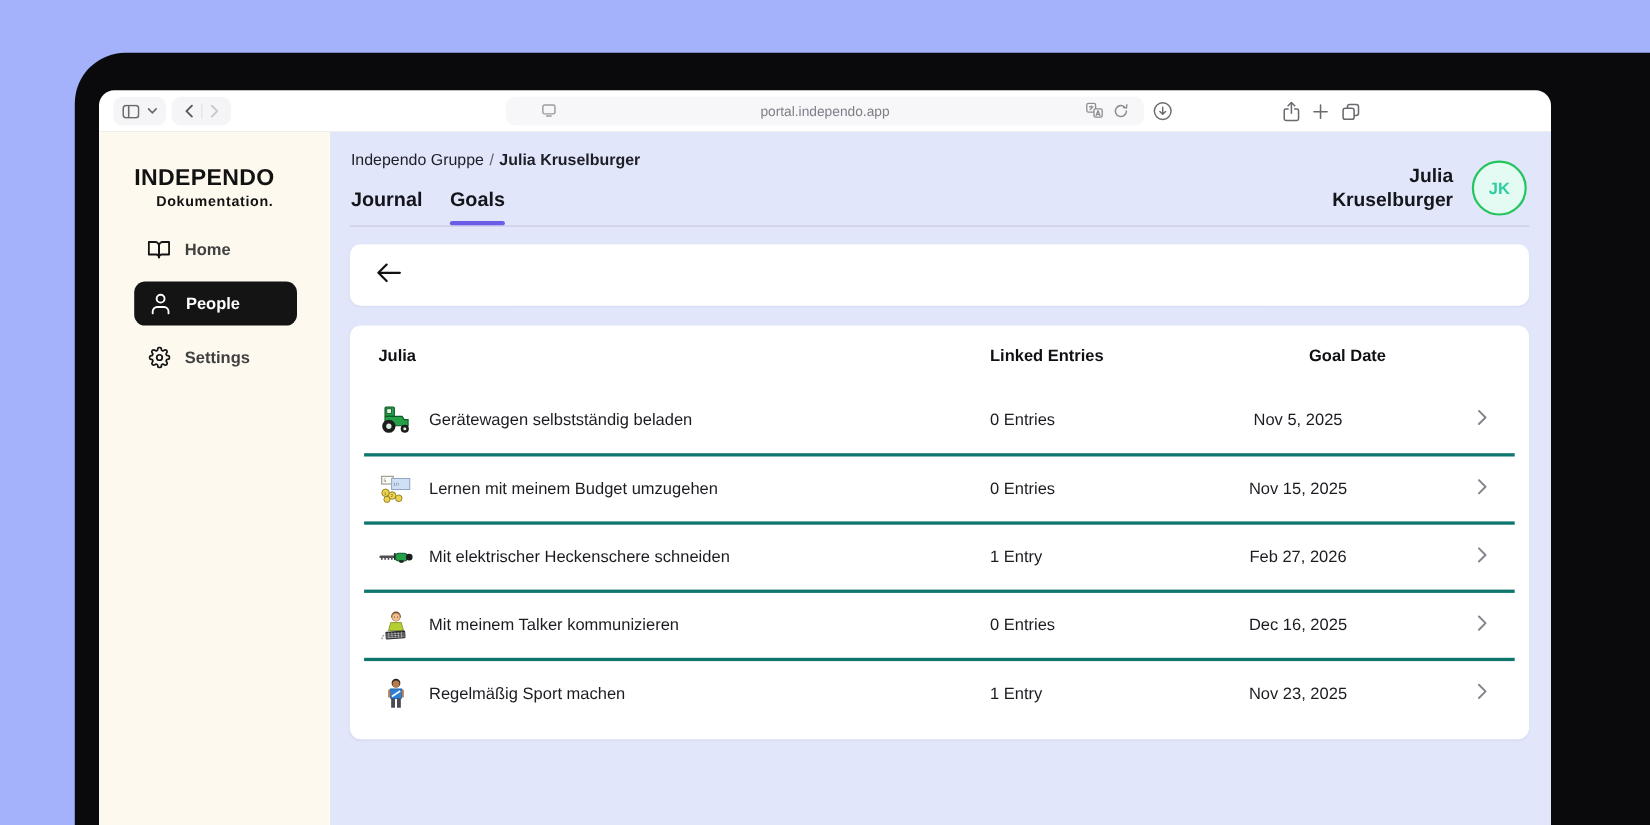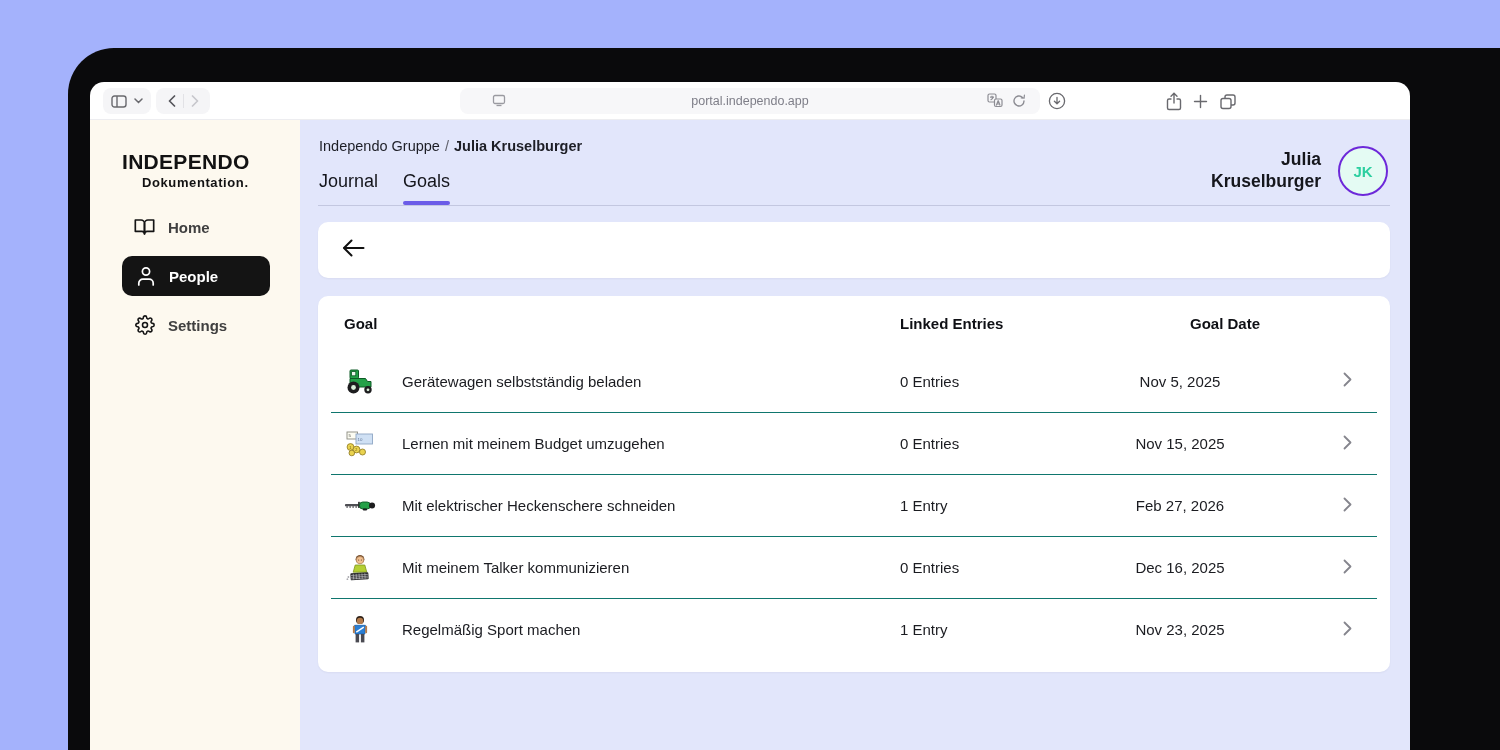"Journal" .tab { font-weight: 400 -> 700 }
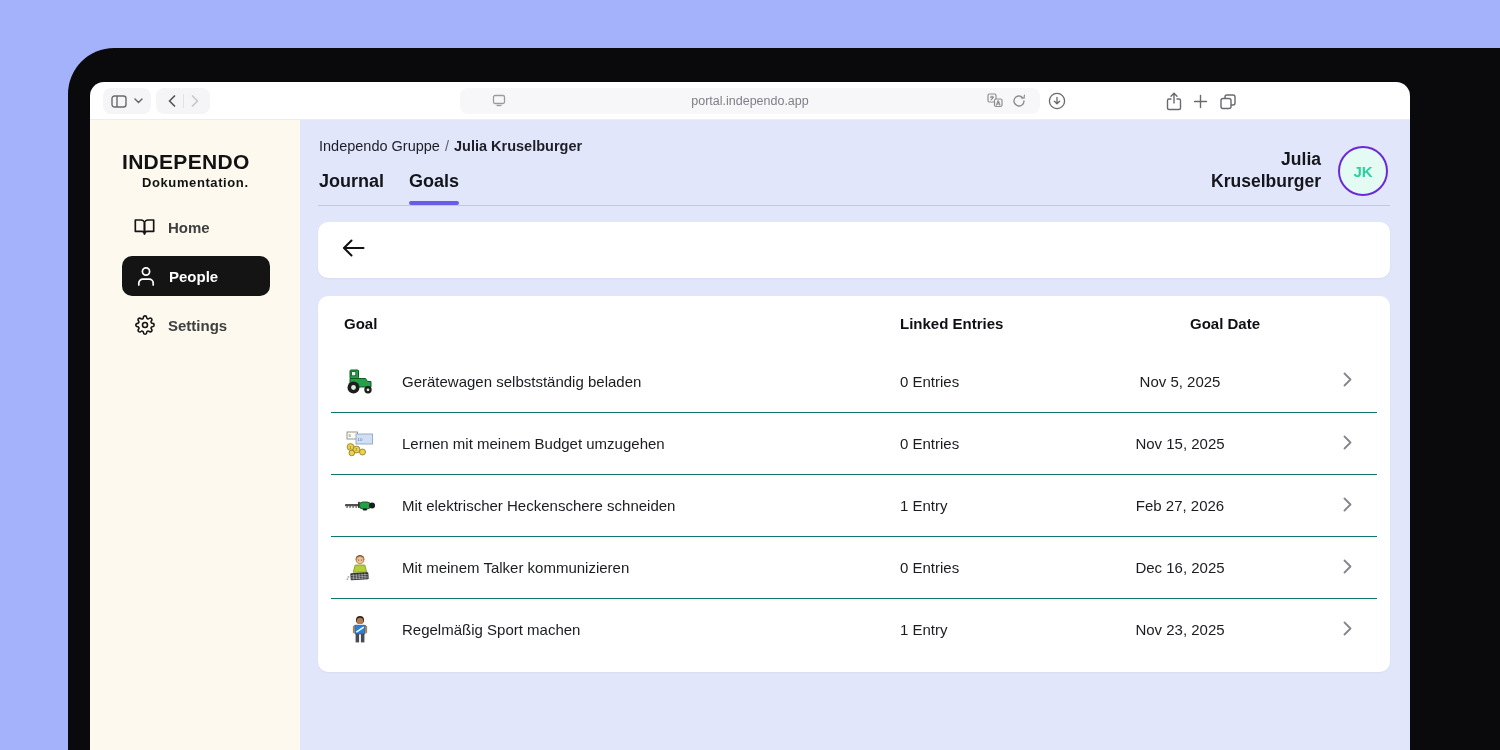"JK" .avatar { border: 2px solid #6d28d9 -> 2px solid #22c55e }
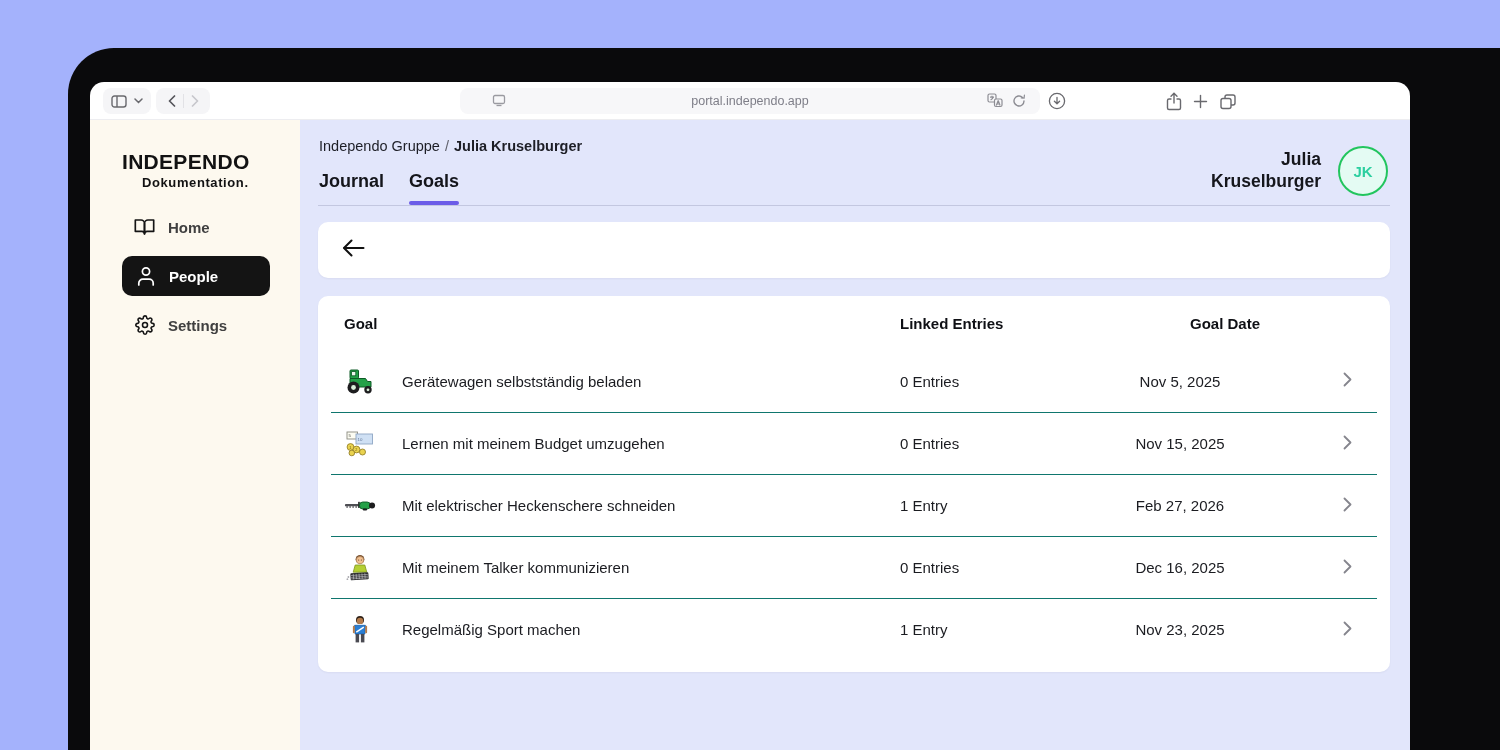"Goal" div.hdr { text: Goal -> Julia }
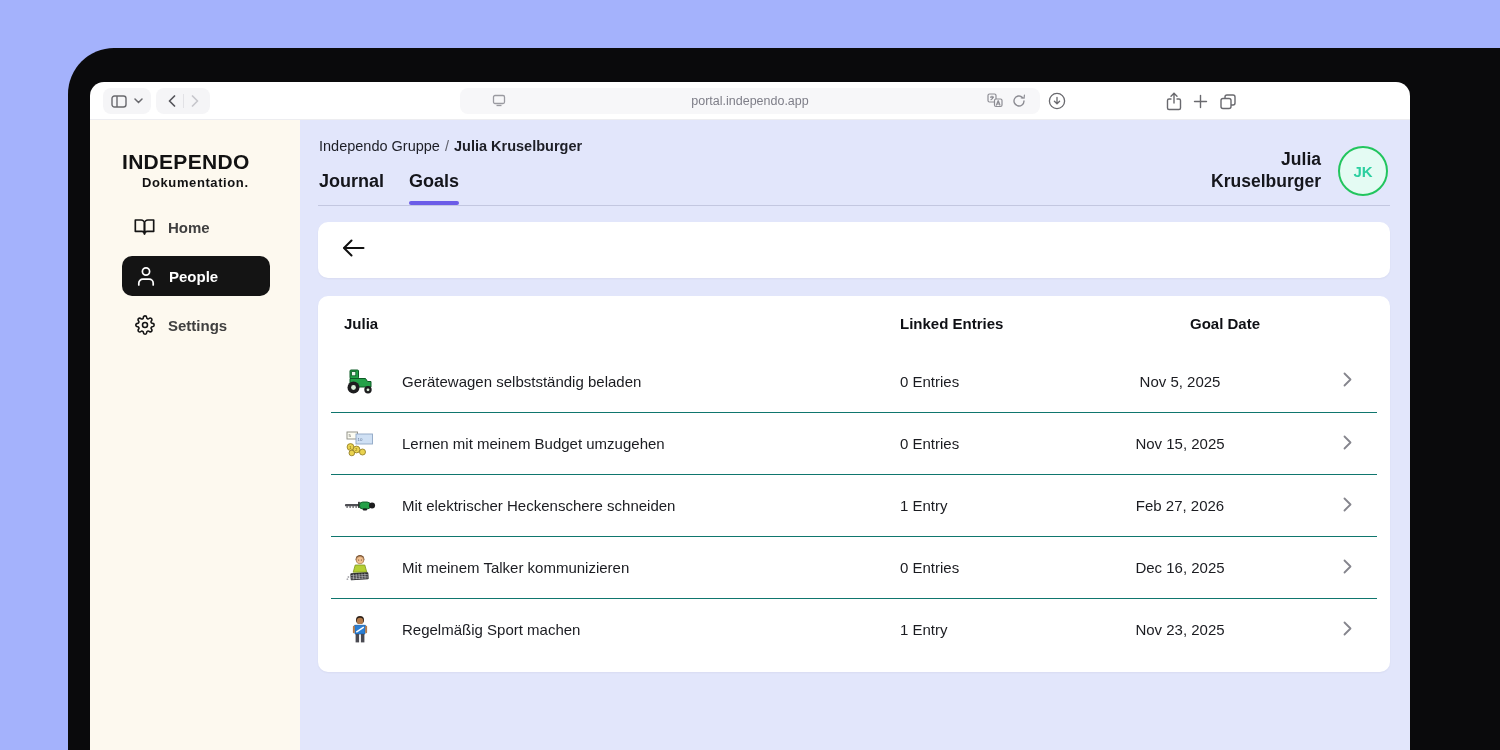"Gerätewagen selbstständig beladen" .cell.goal { gap: 26px -> 14px }
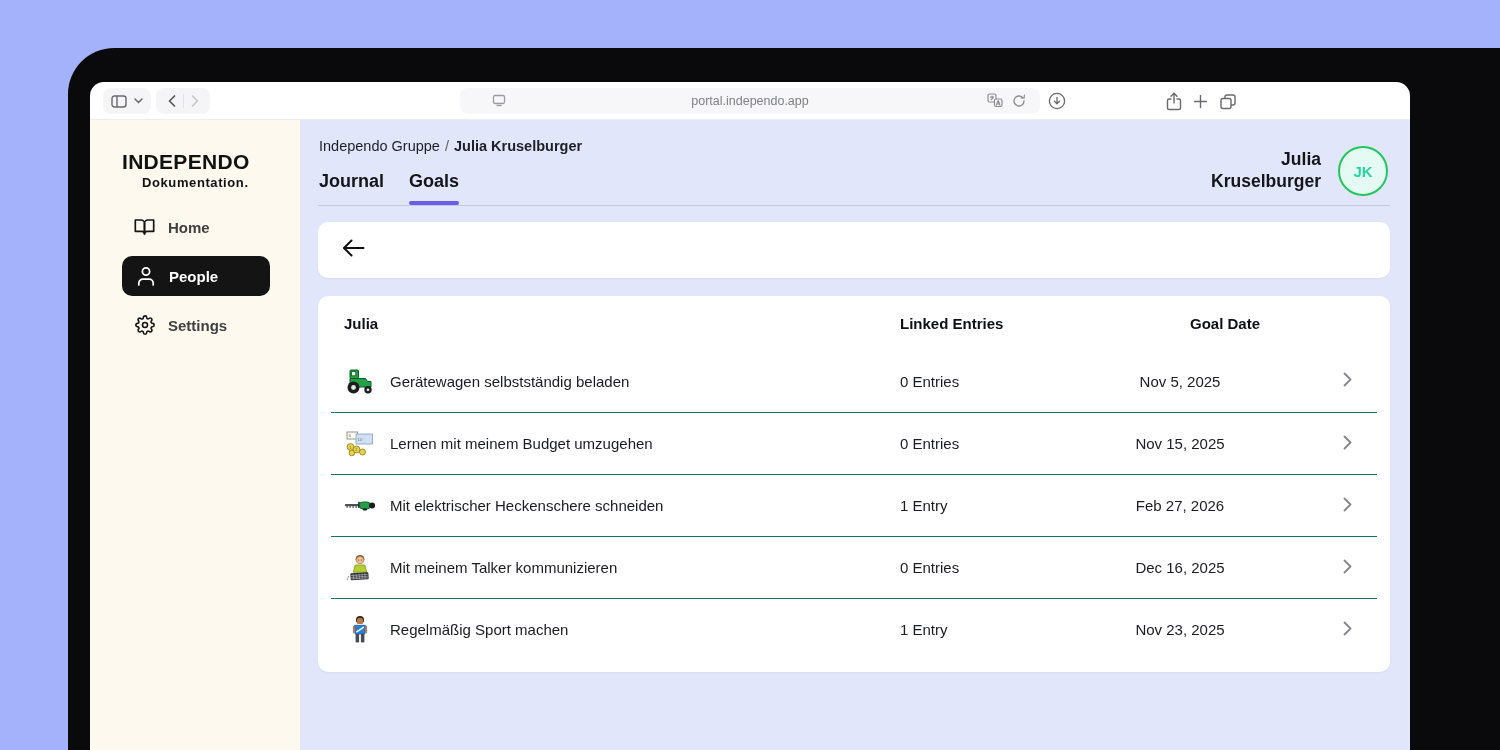"Lernen mit meinem Budget umzugehen" .trow + .trow { border-top: 1px solid #0f766e -> 3px solid #0f766e }
